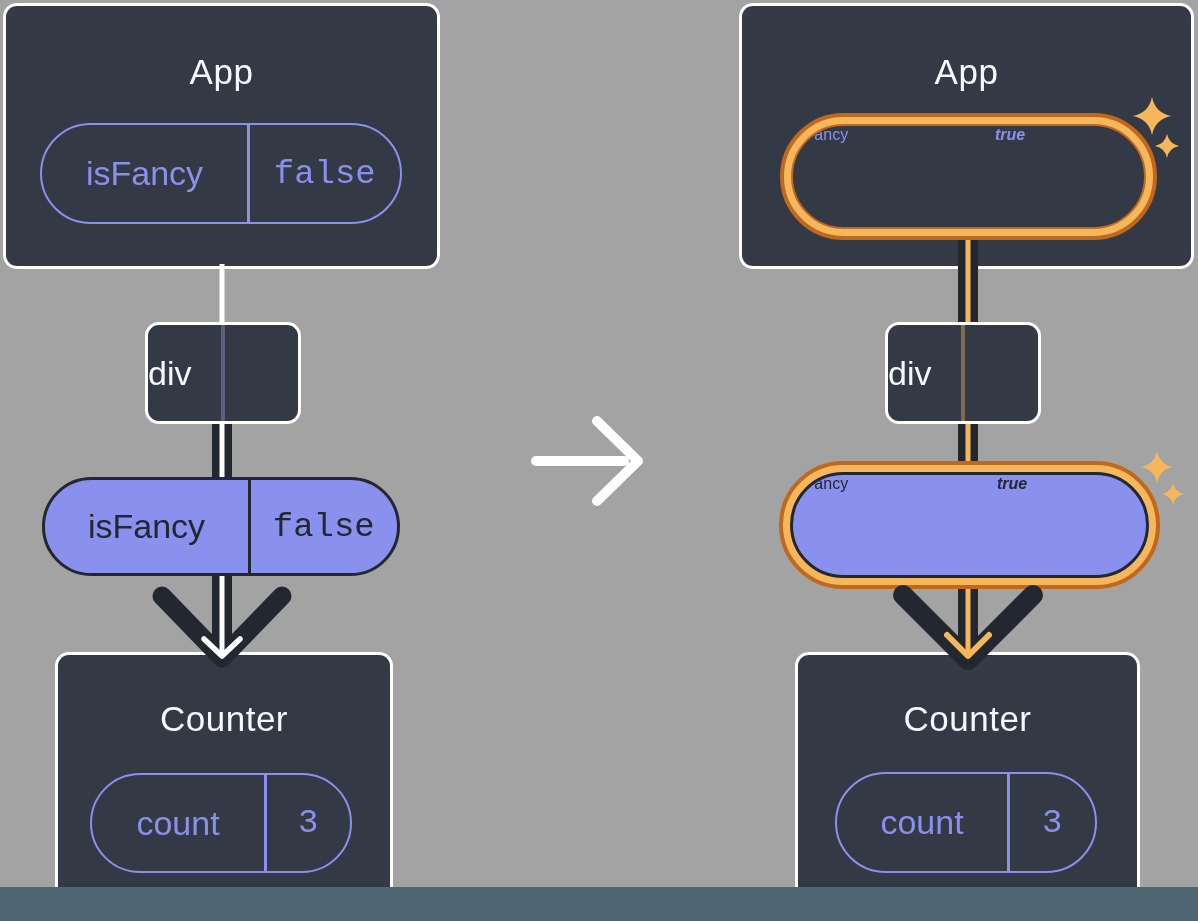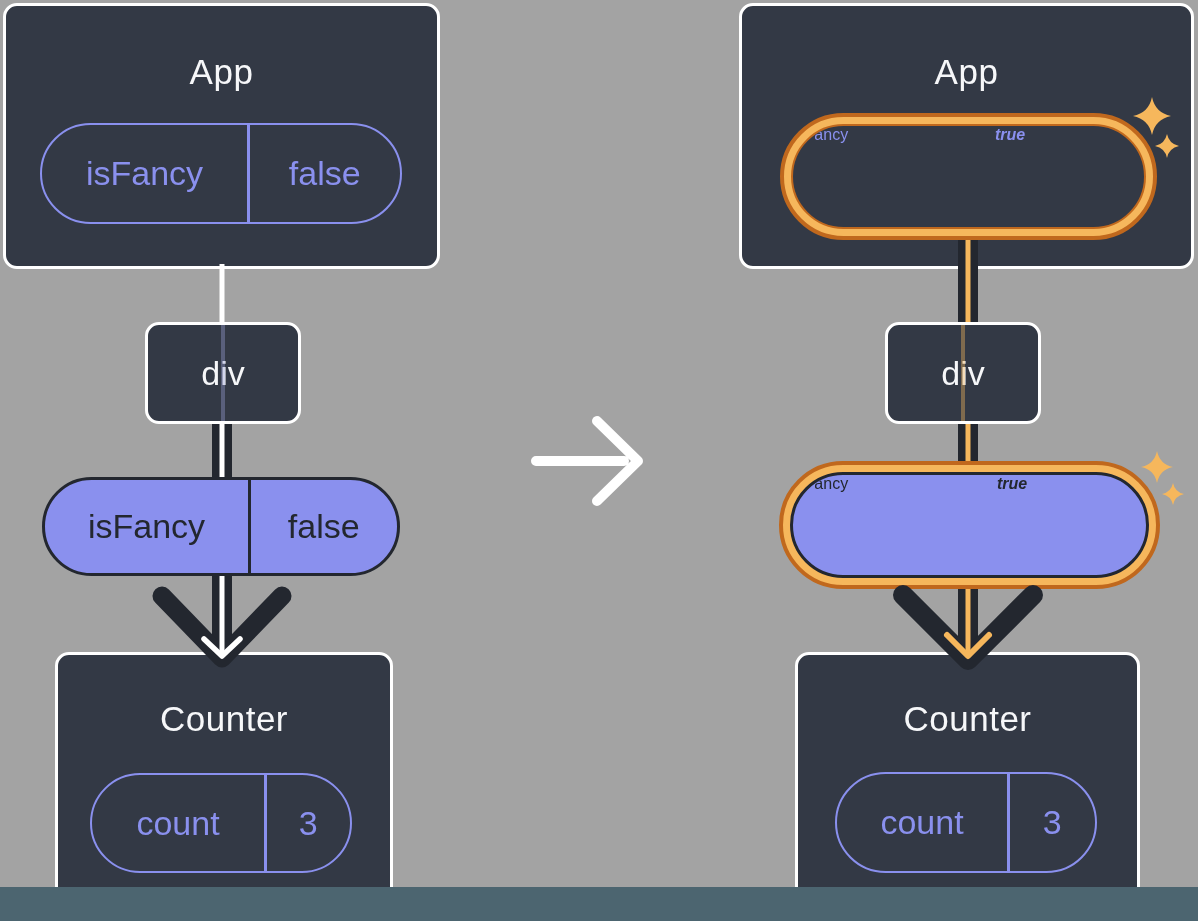"false" .pill .val { font-family: none -> Liberation Mono, monospace }
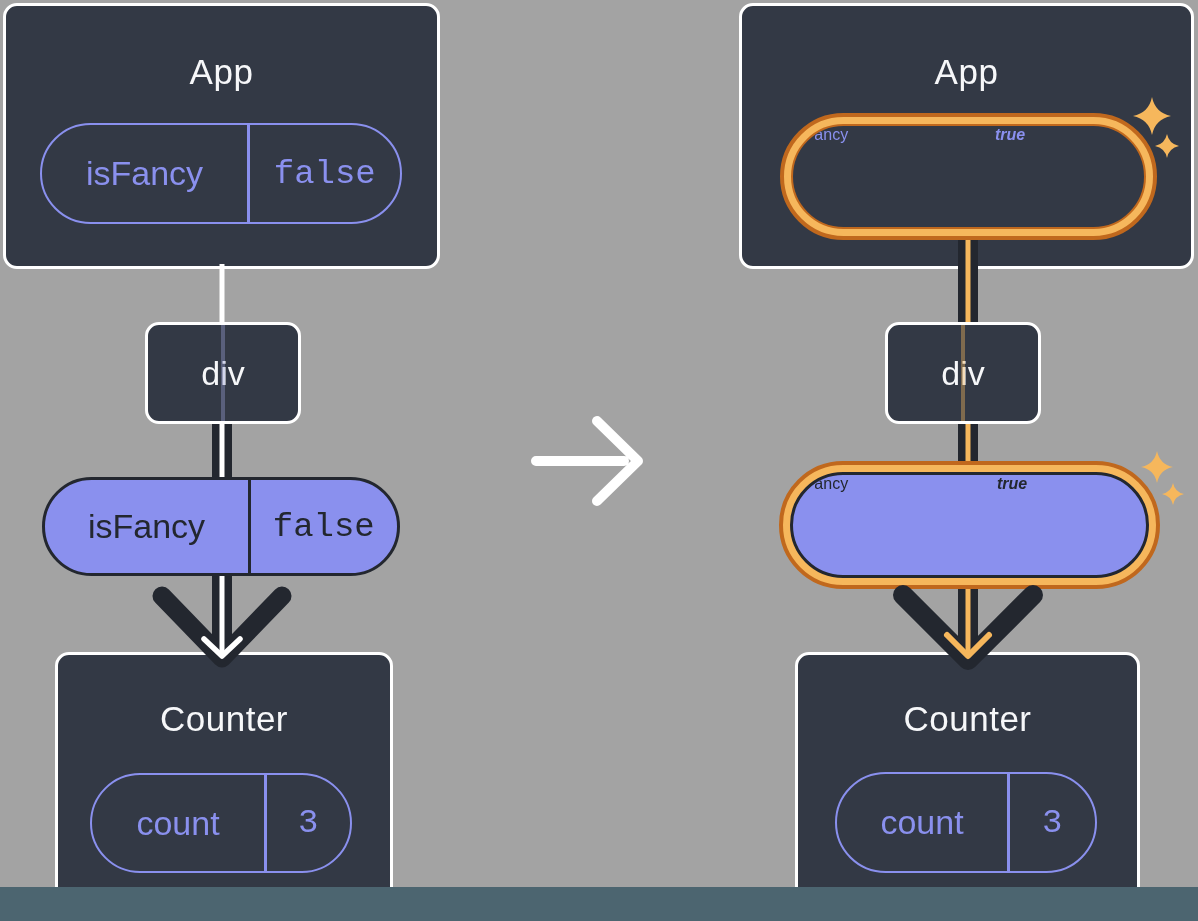"div" .divnode { justify-content: center -> none }
